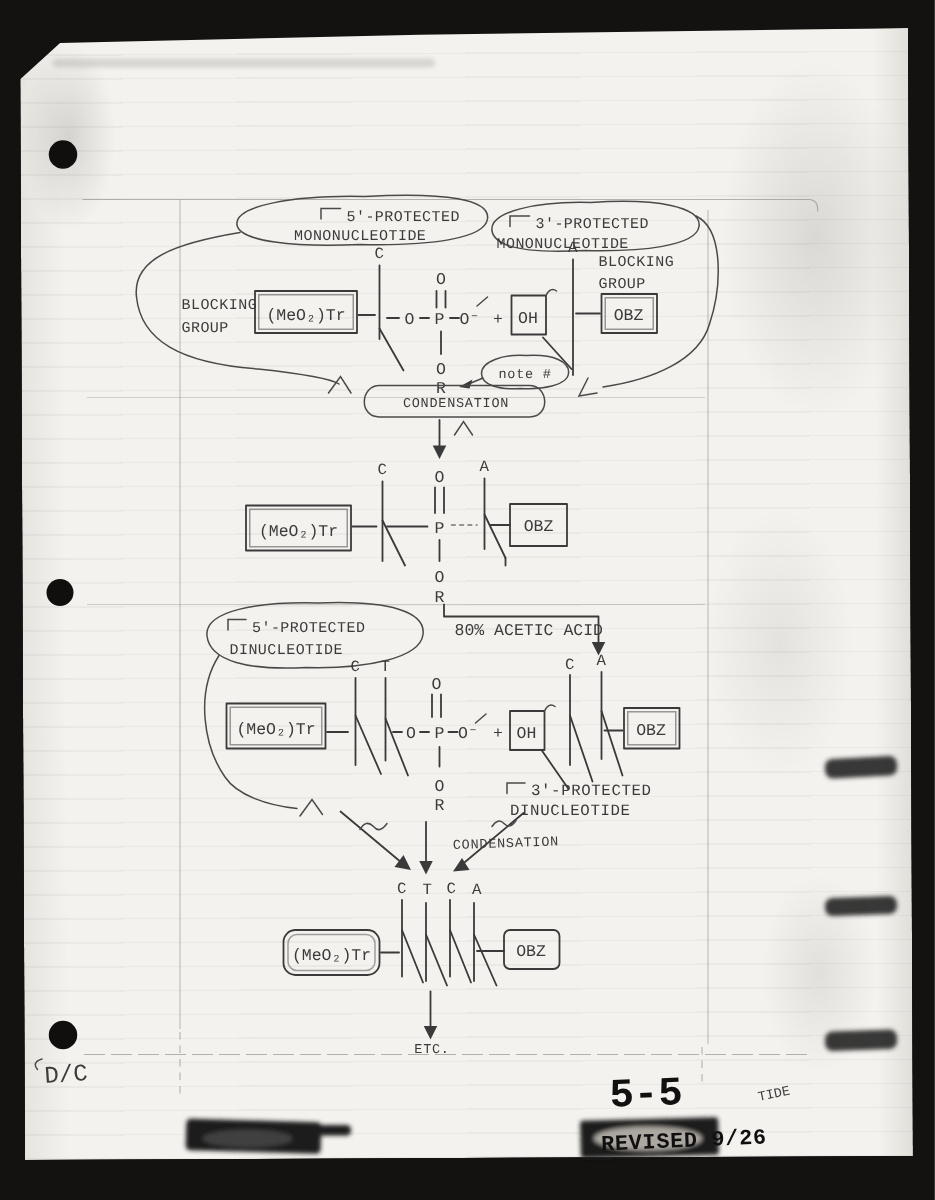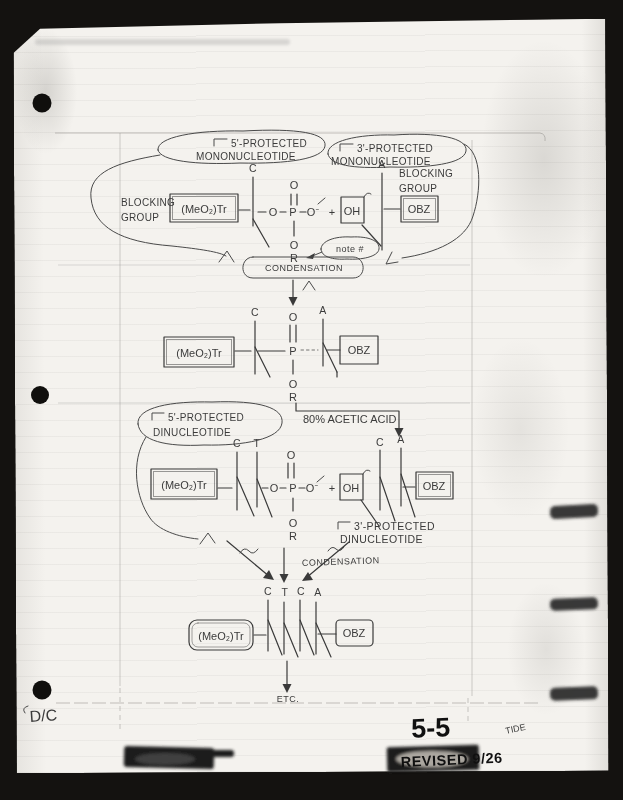"5'-PROTECTED" .stage { font-family: Liberation Sans, sans-serif -> Liberation Mono, monospace }
